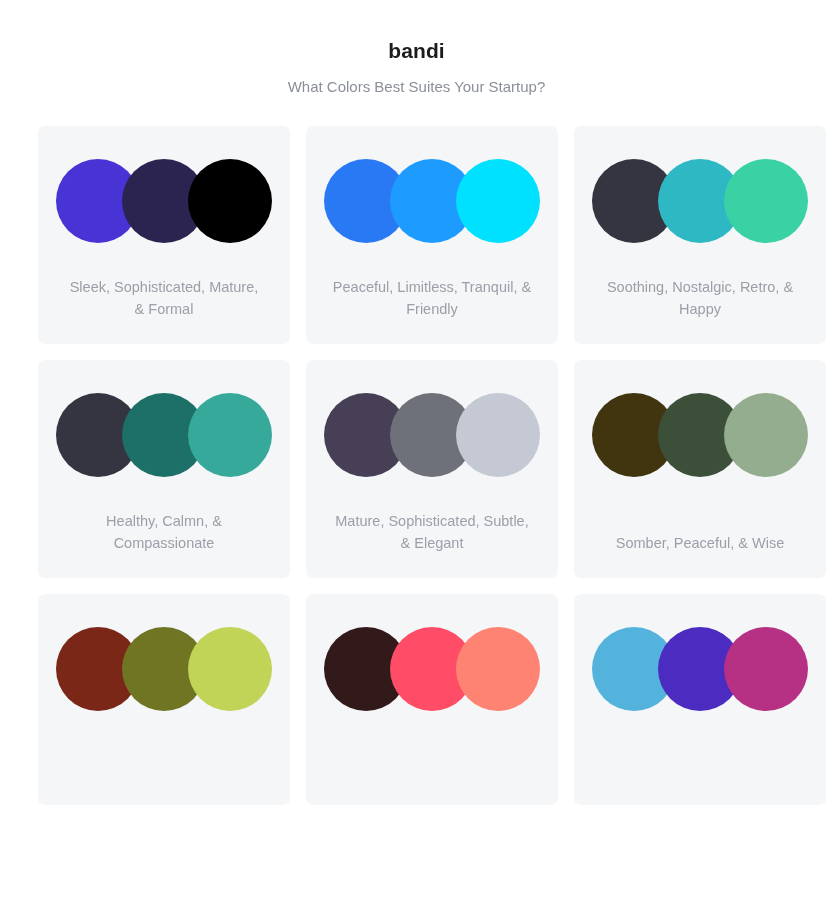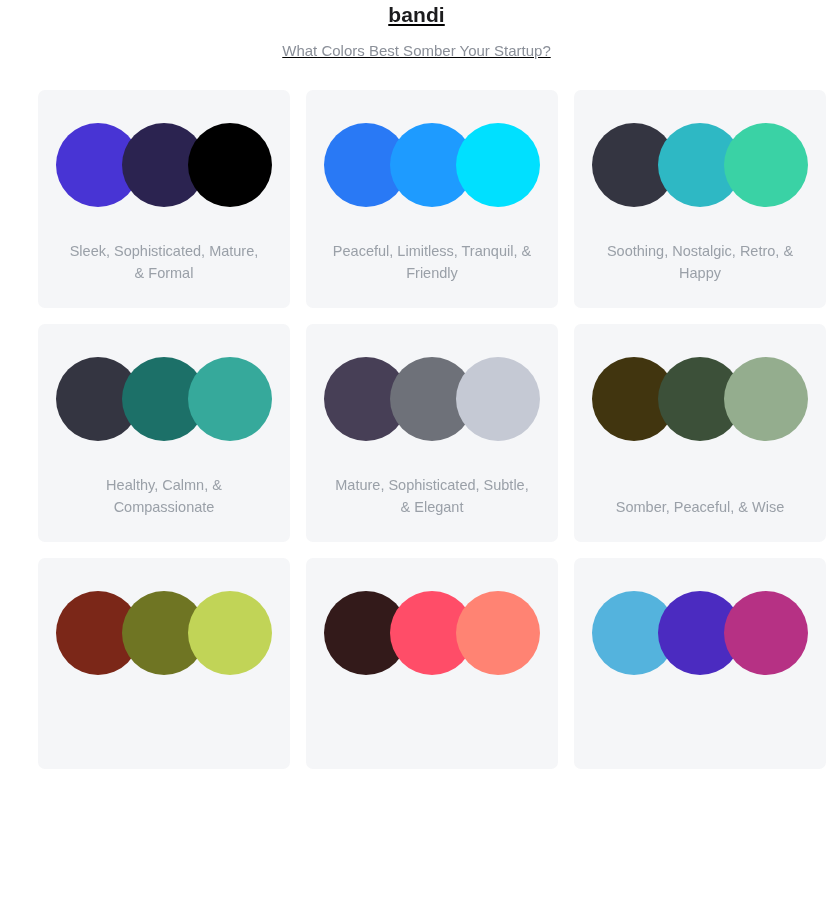"bandi" header.app-header { padding-top: none -> 36px; text-decoration: underline -> none }
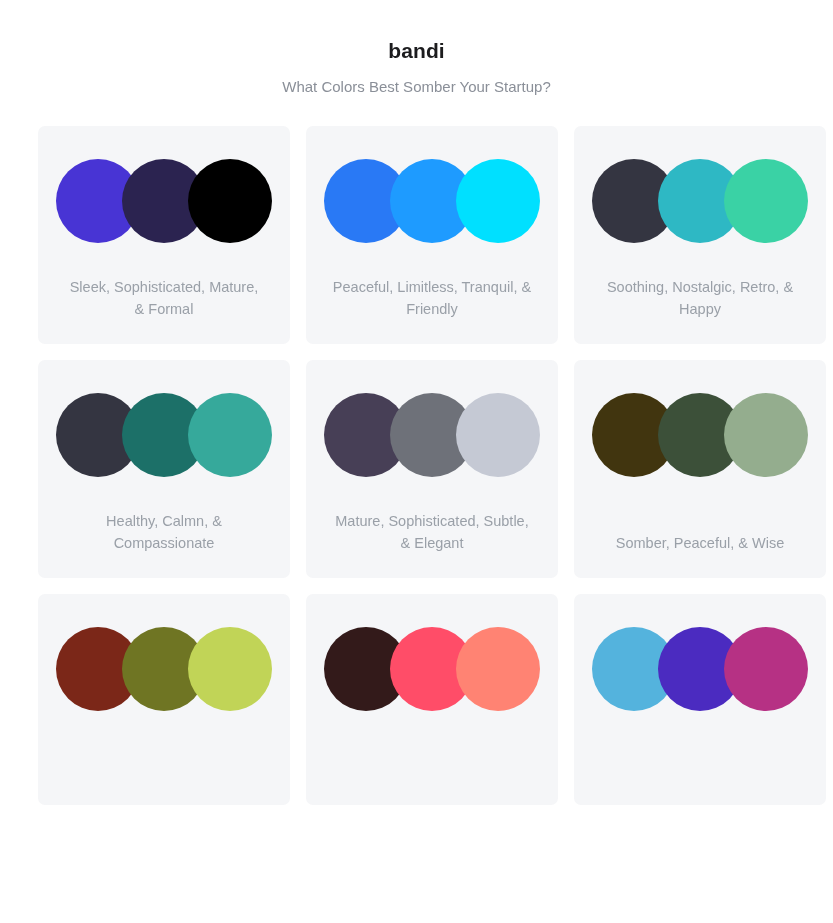"What Colors Best Somber Your" p.app-subtitle { text: Somber -> Suites }
